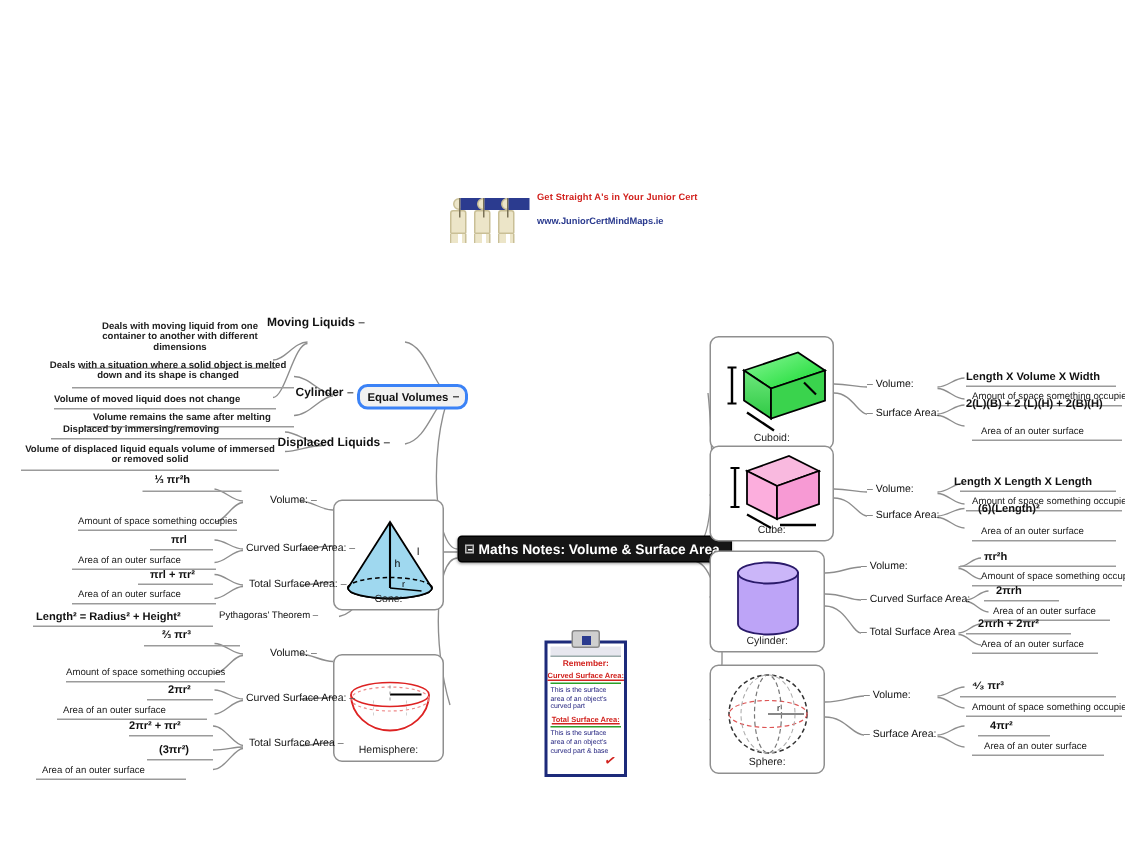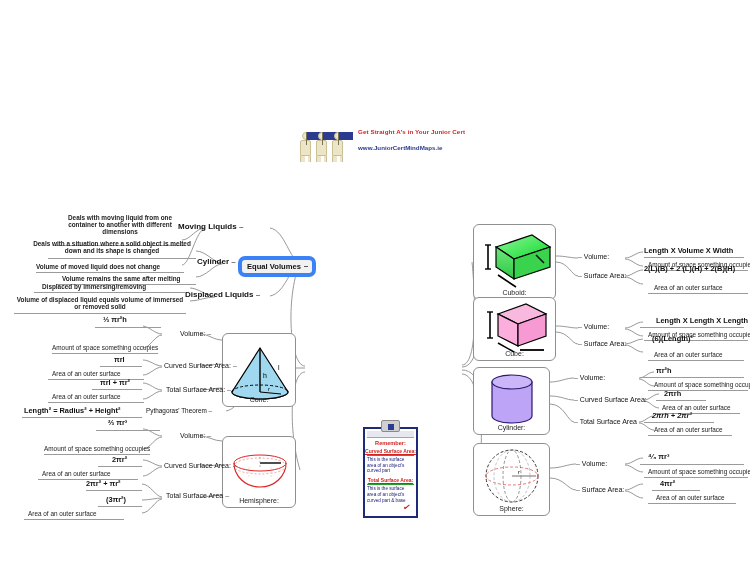"Moving Liquids –" div.sub { top: 222px -> 210px }
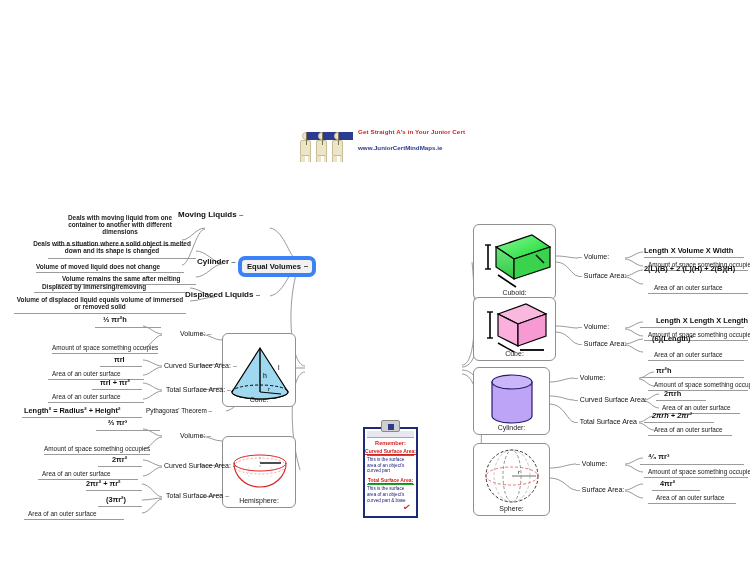"Equal Volumes" .pill { border: 4px solid #3b82f6 -> 2px solid #3b82f6 }
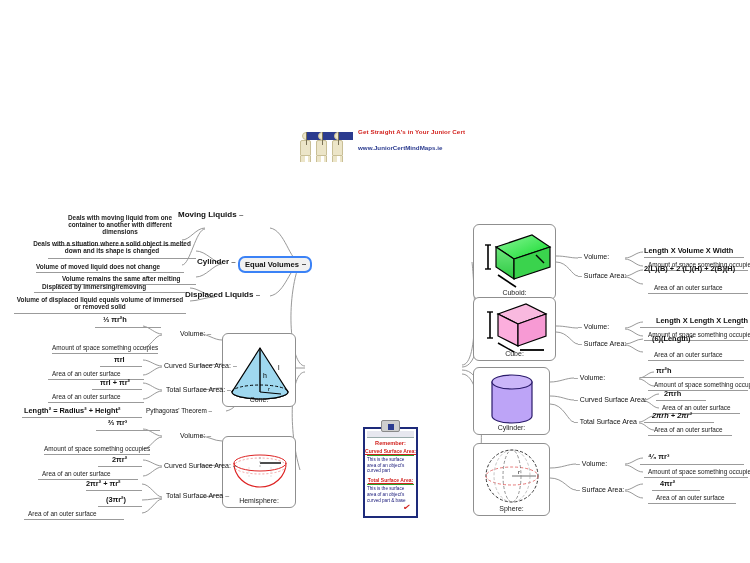"Length X Length X Length" div.leaf { left: 656px -> 636px }
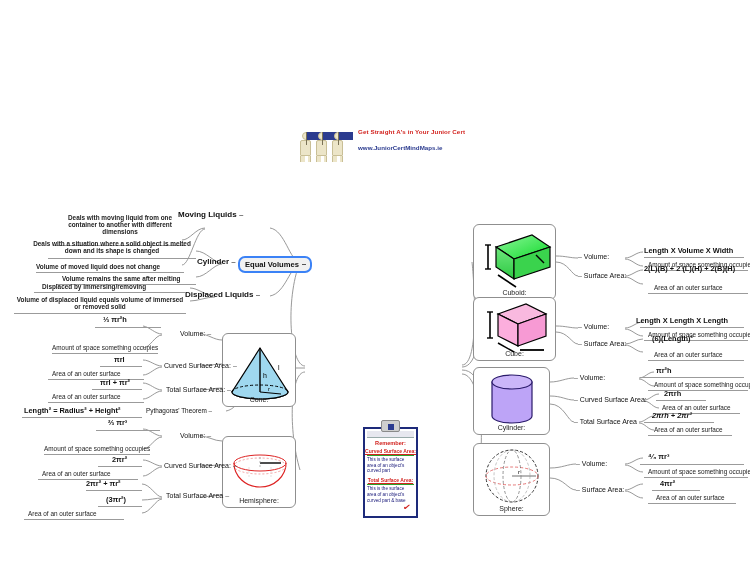"Maths Notes: Volume & Surface" div { html: none -> <div> <span> <i></i> </span> <span>Maths Notes: Volume &amp; Surface Area</span> </div> }
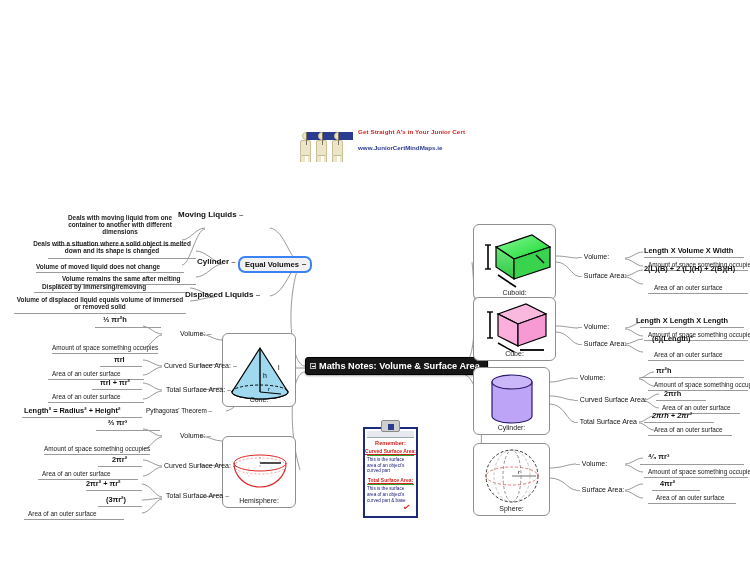"2πrh + 2πr²" div.leaf { font-style: italic -> none }
